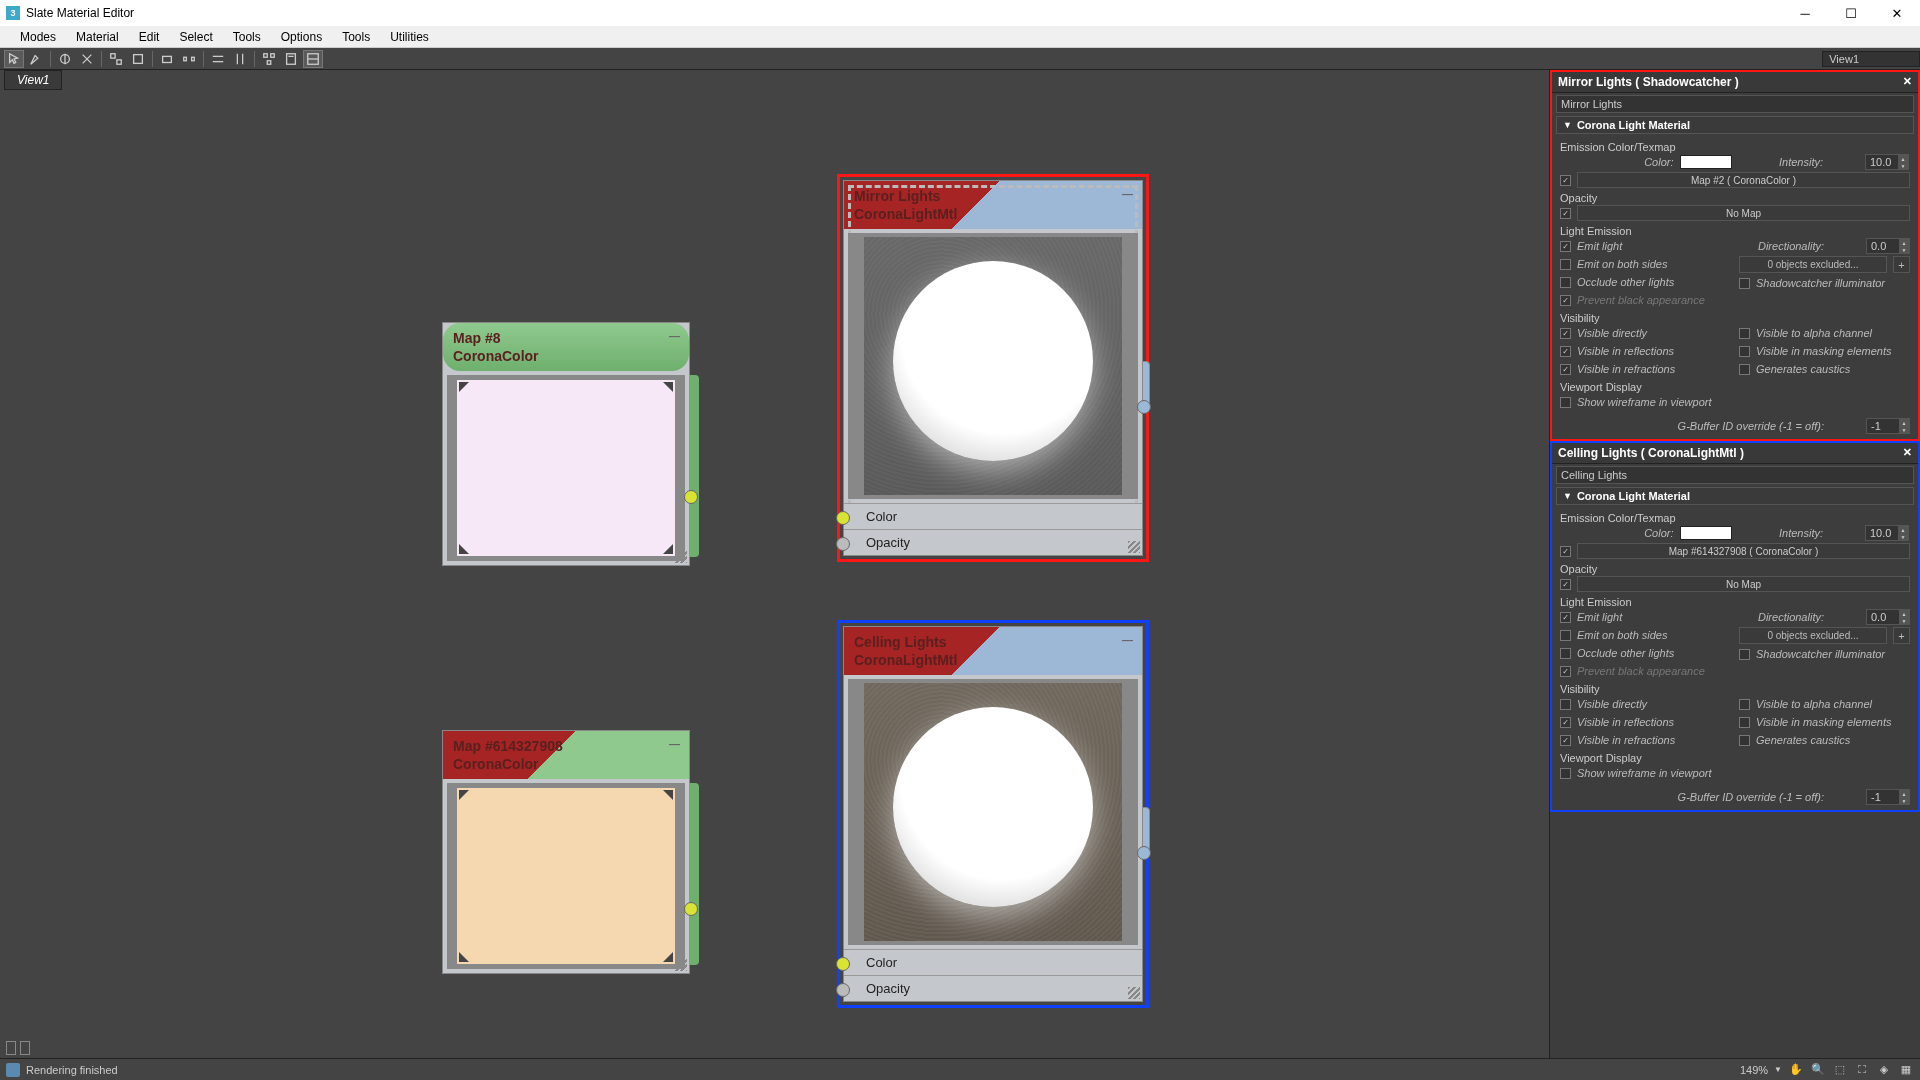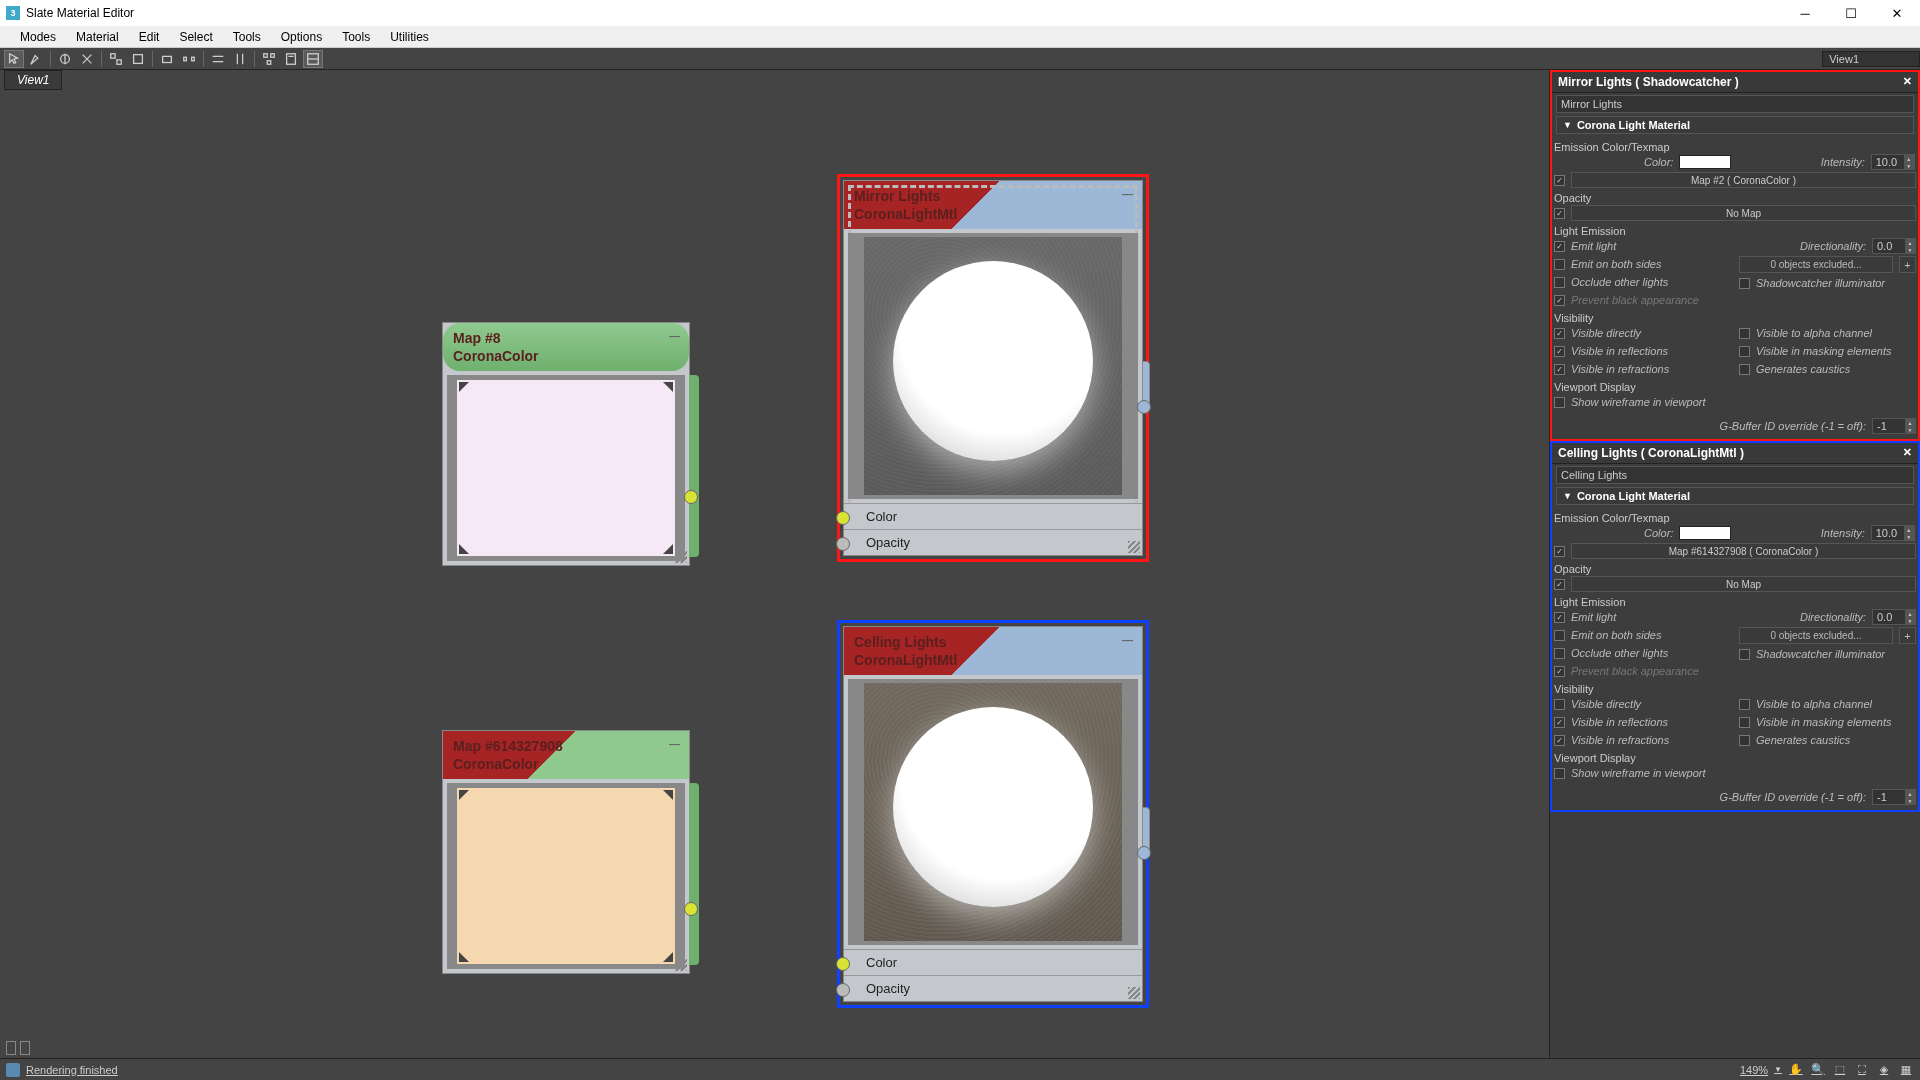"Emission Color/Texmap" .rollout-body { padding: 4px 2px -> 4px 8px }
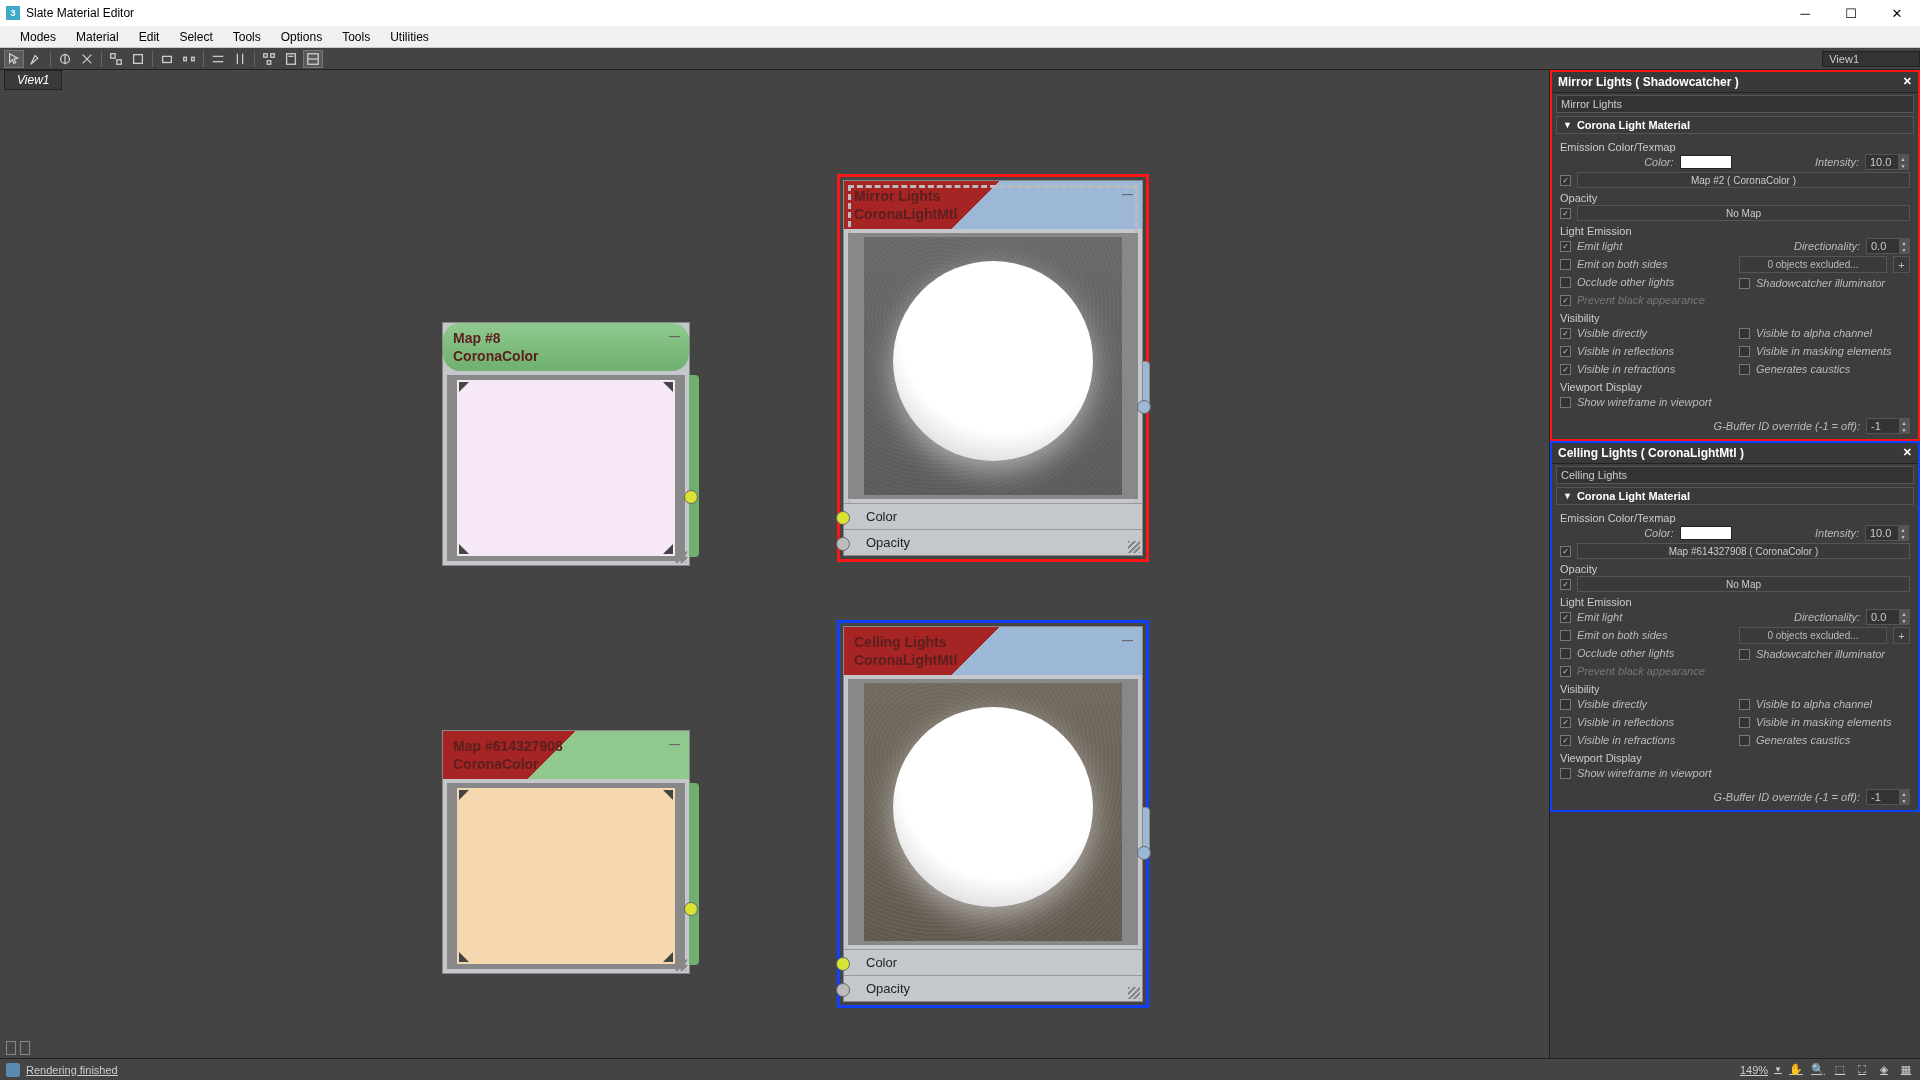"10.0" .spinner { margin-left: none -> 36px }
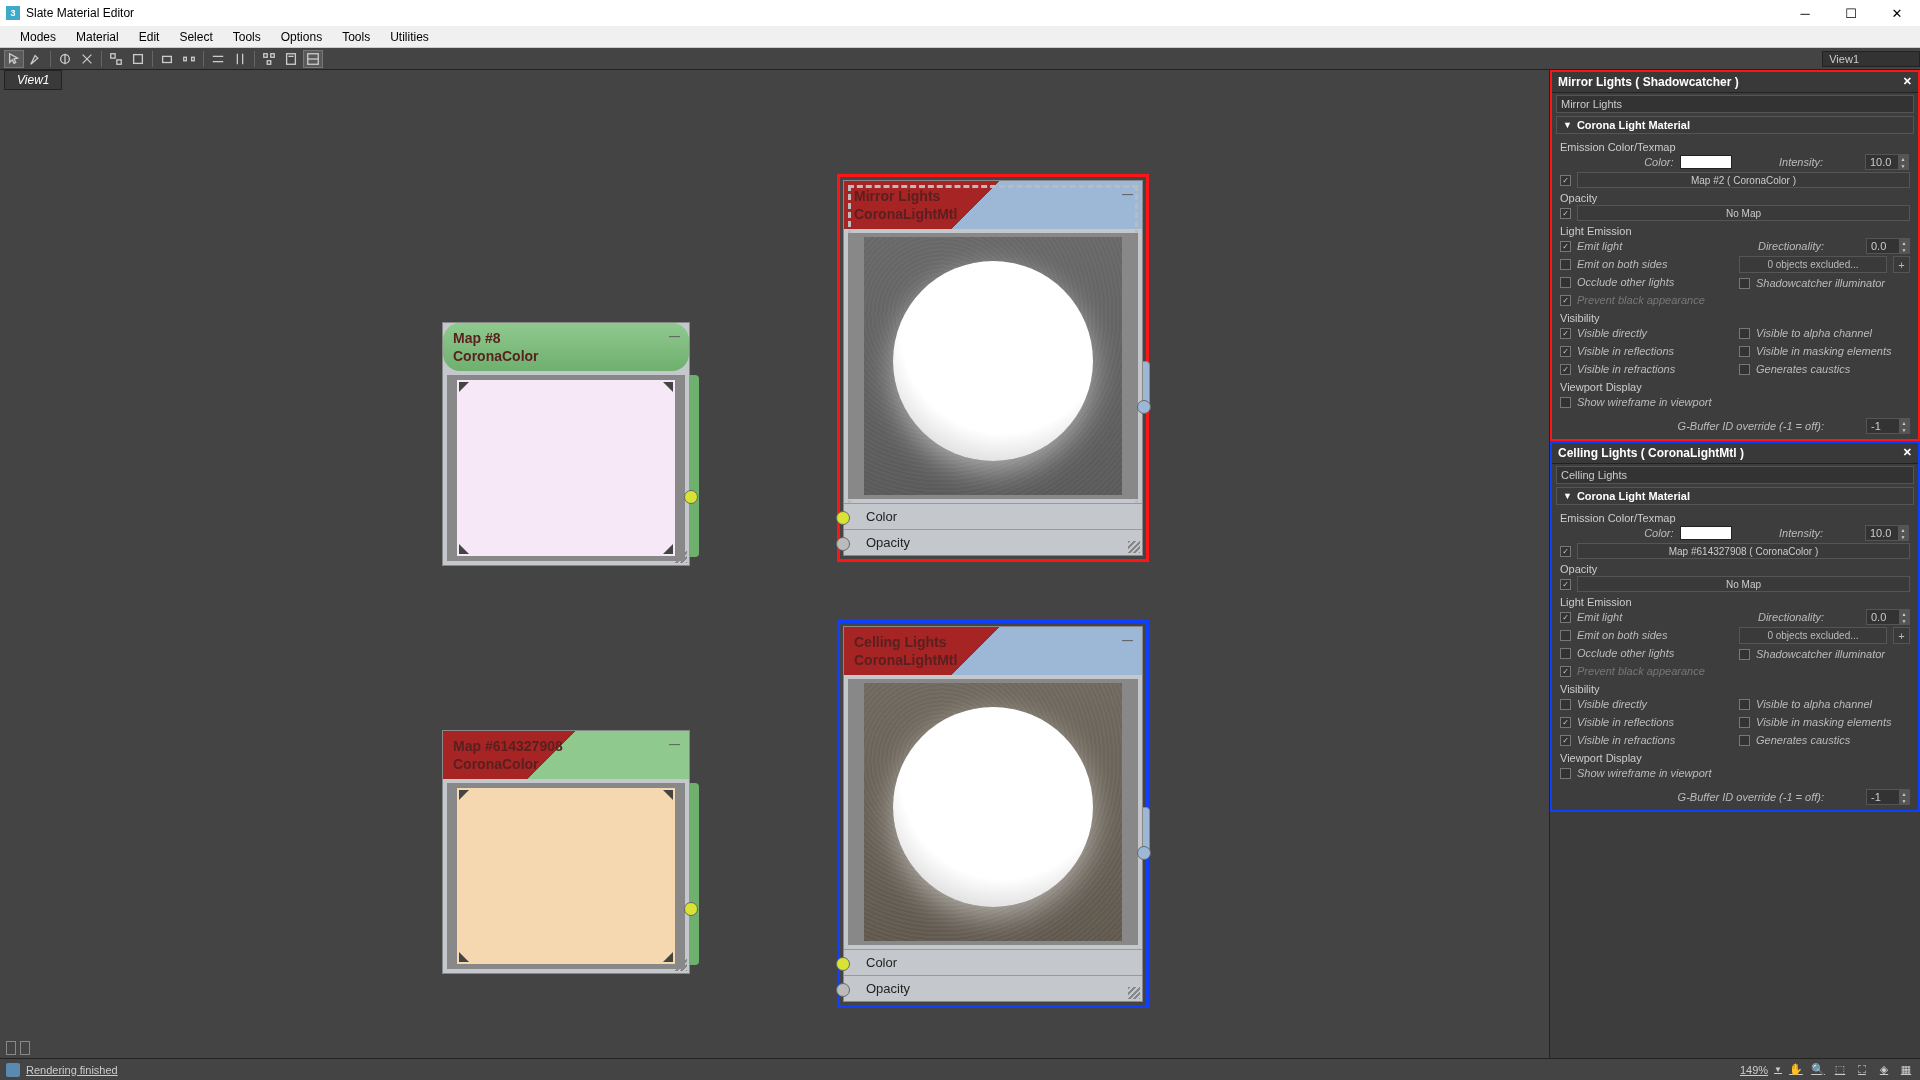"Rendering finished" .statusbar { text-decoration: underline -> none }
